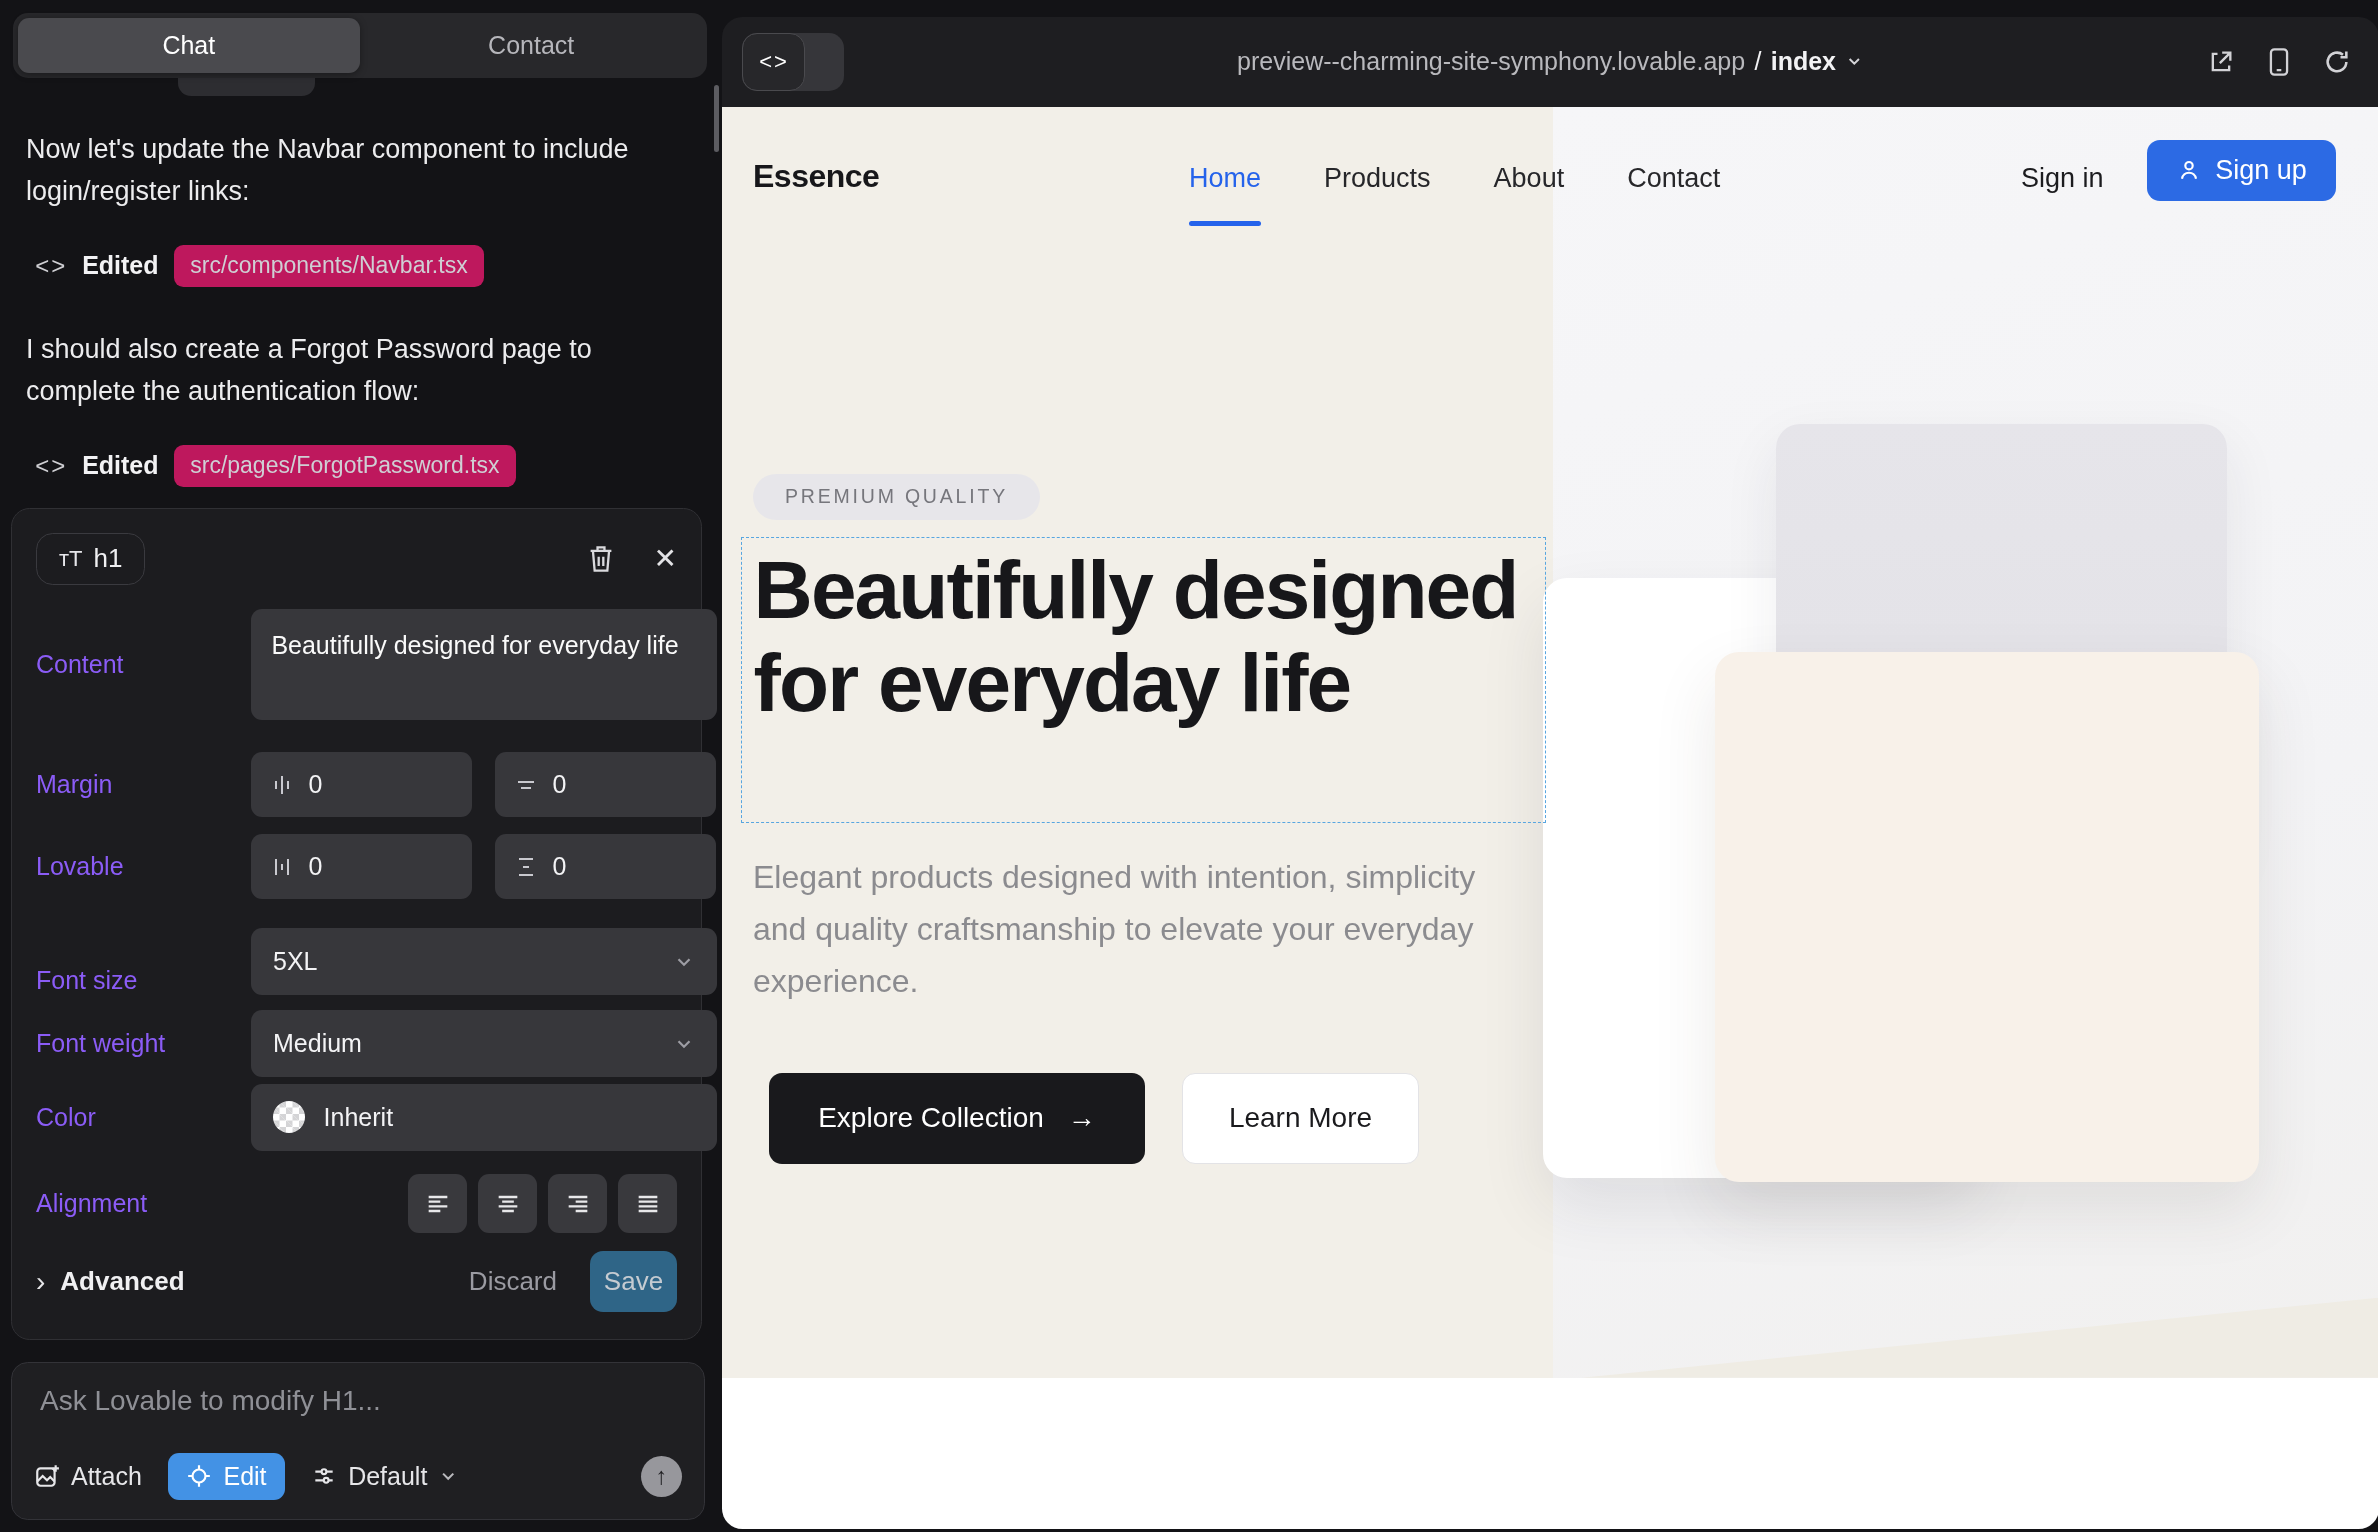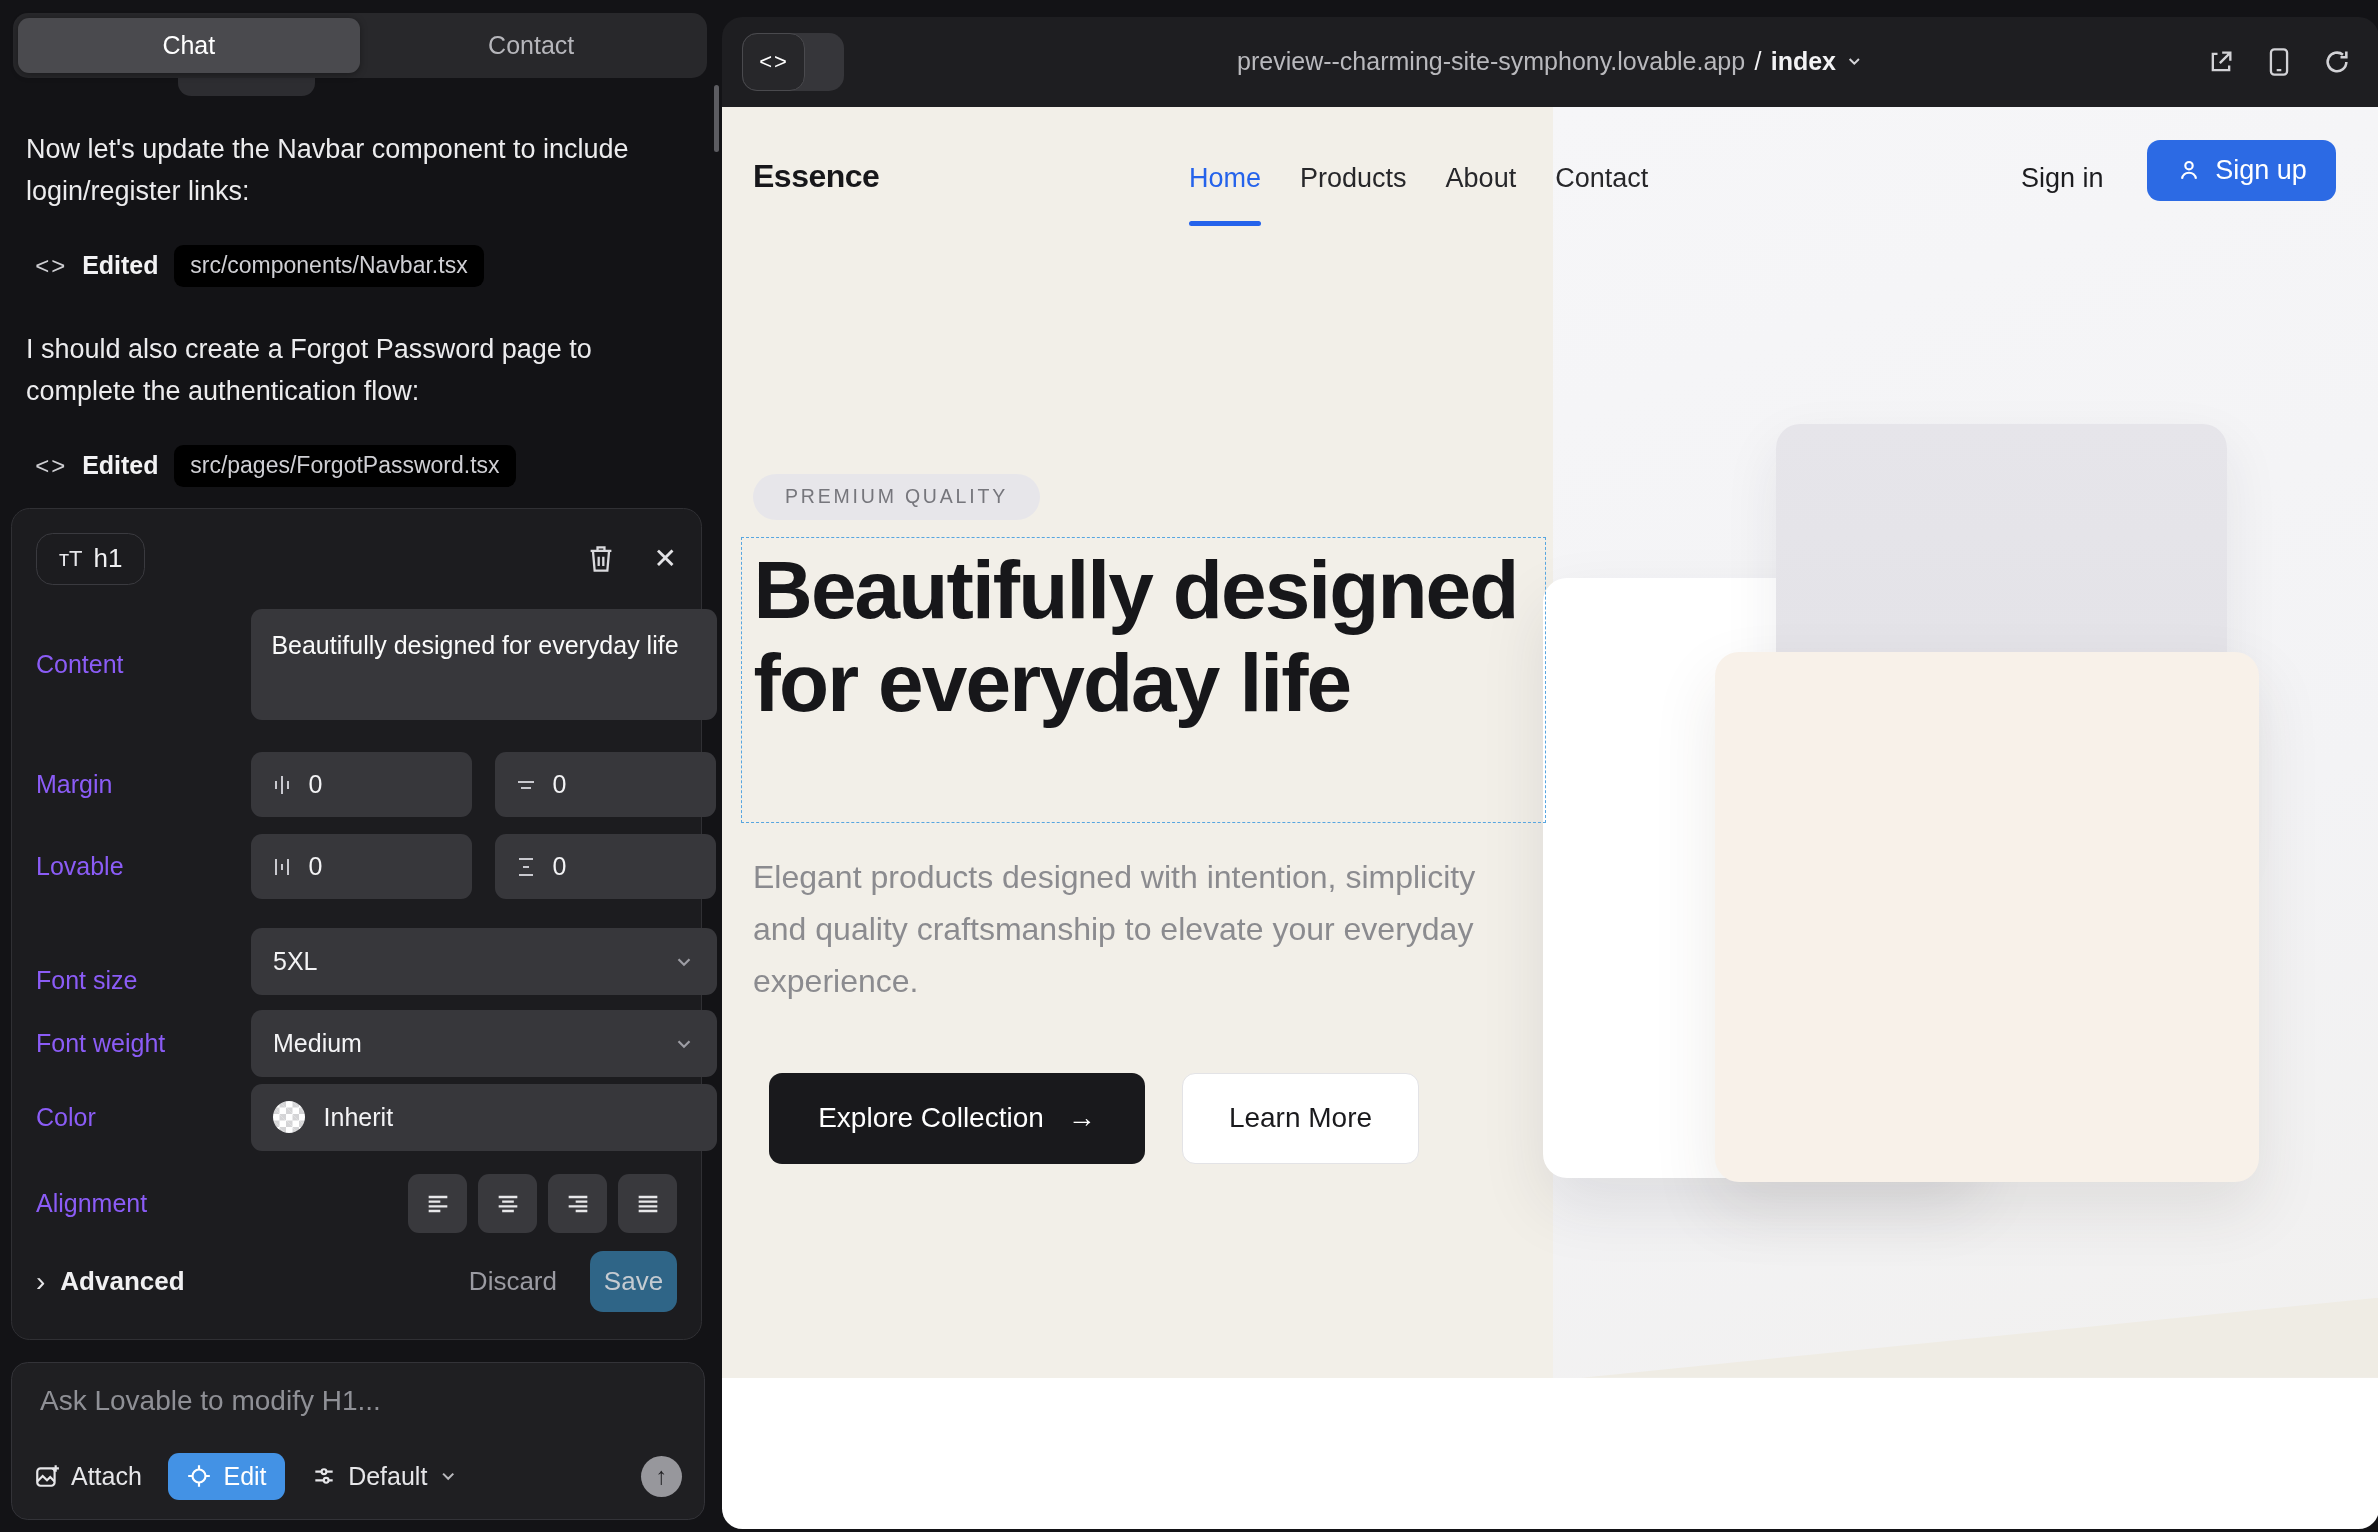"Home" .nav-links { gap: 39px -> 63px }
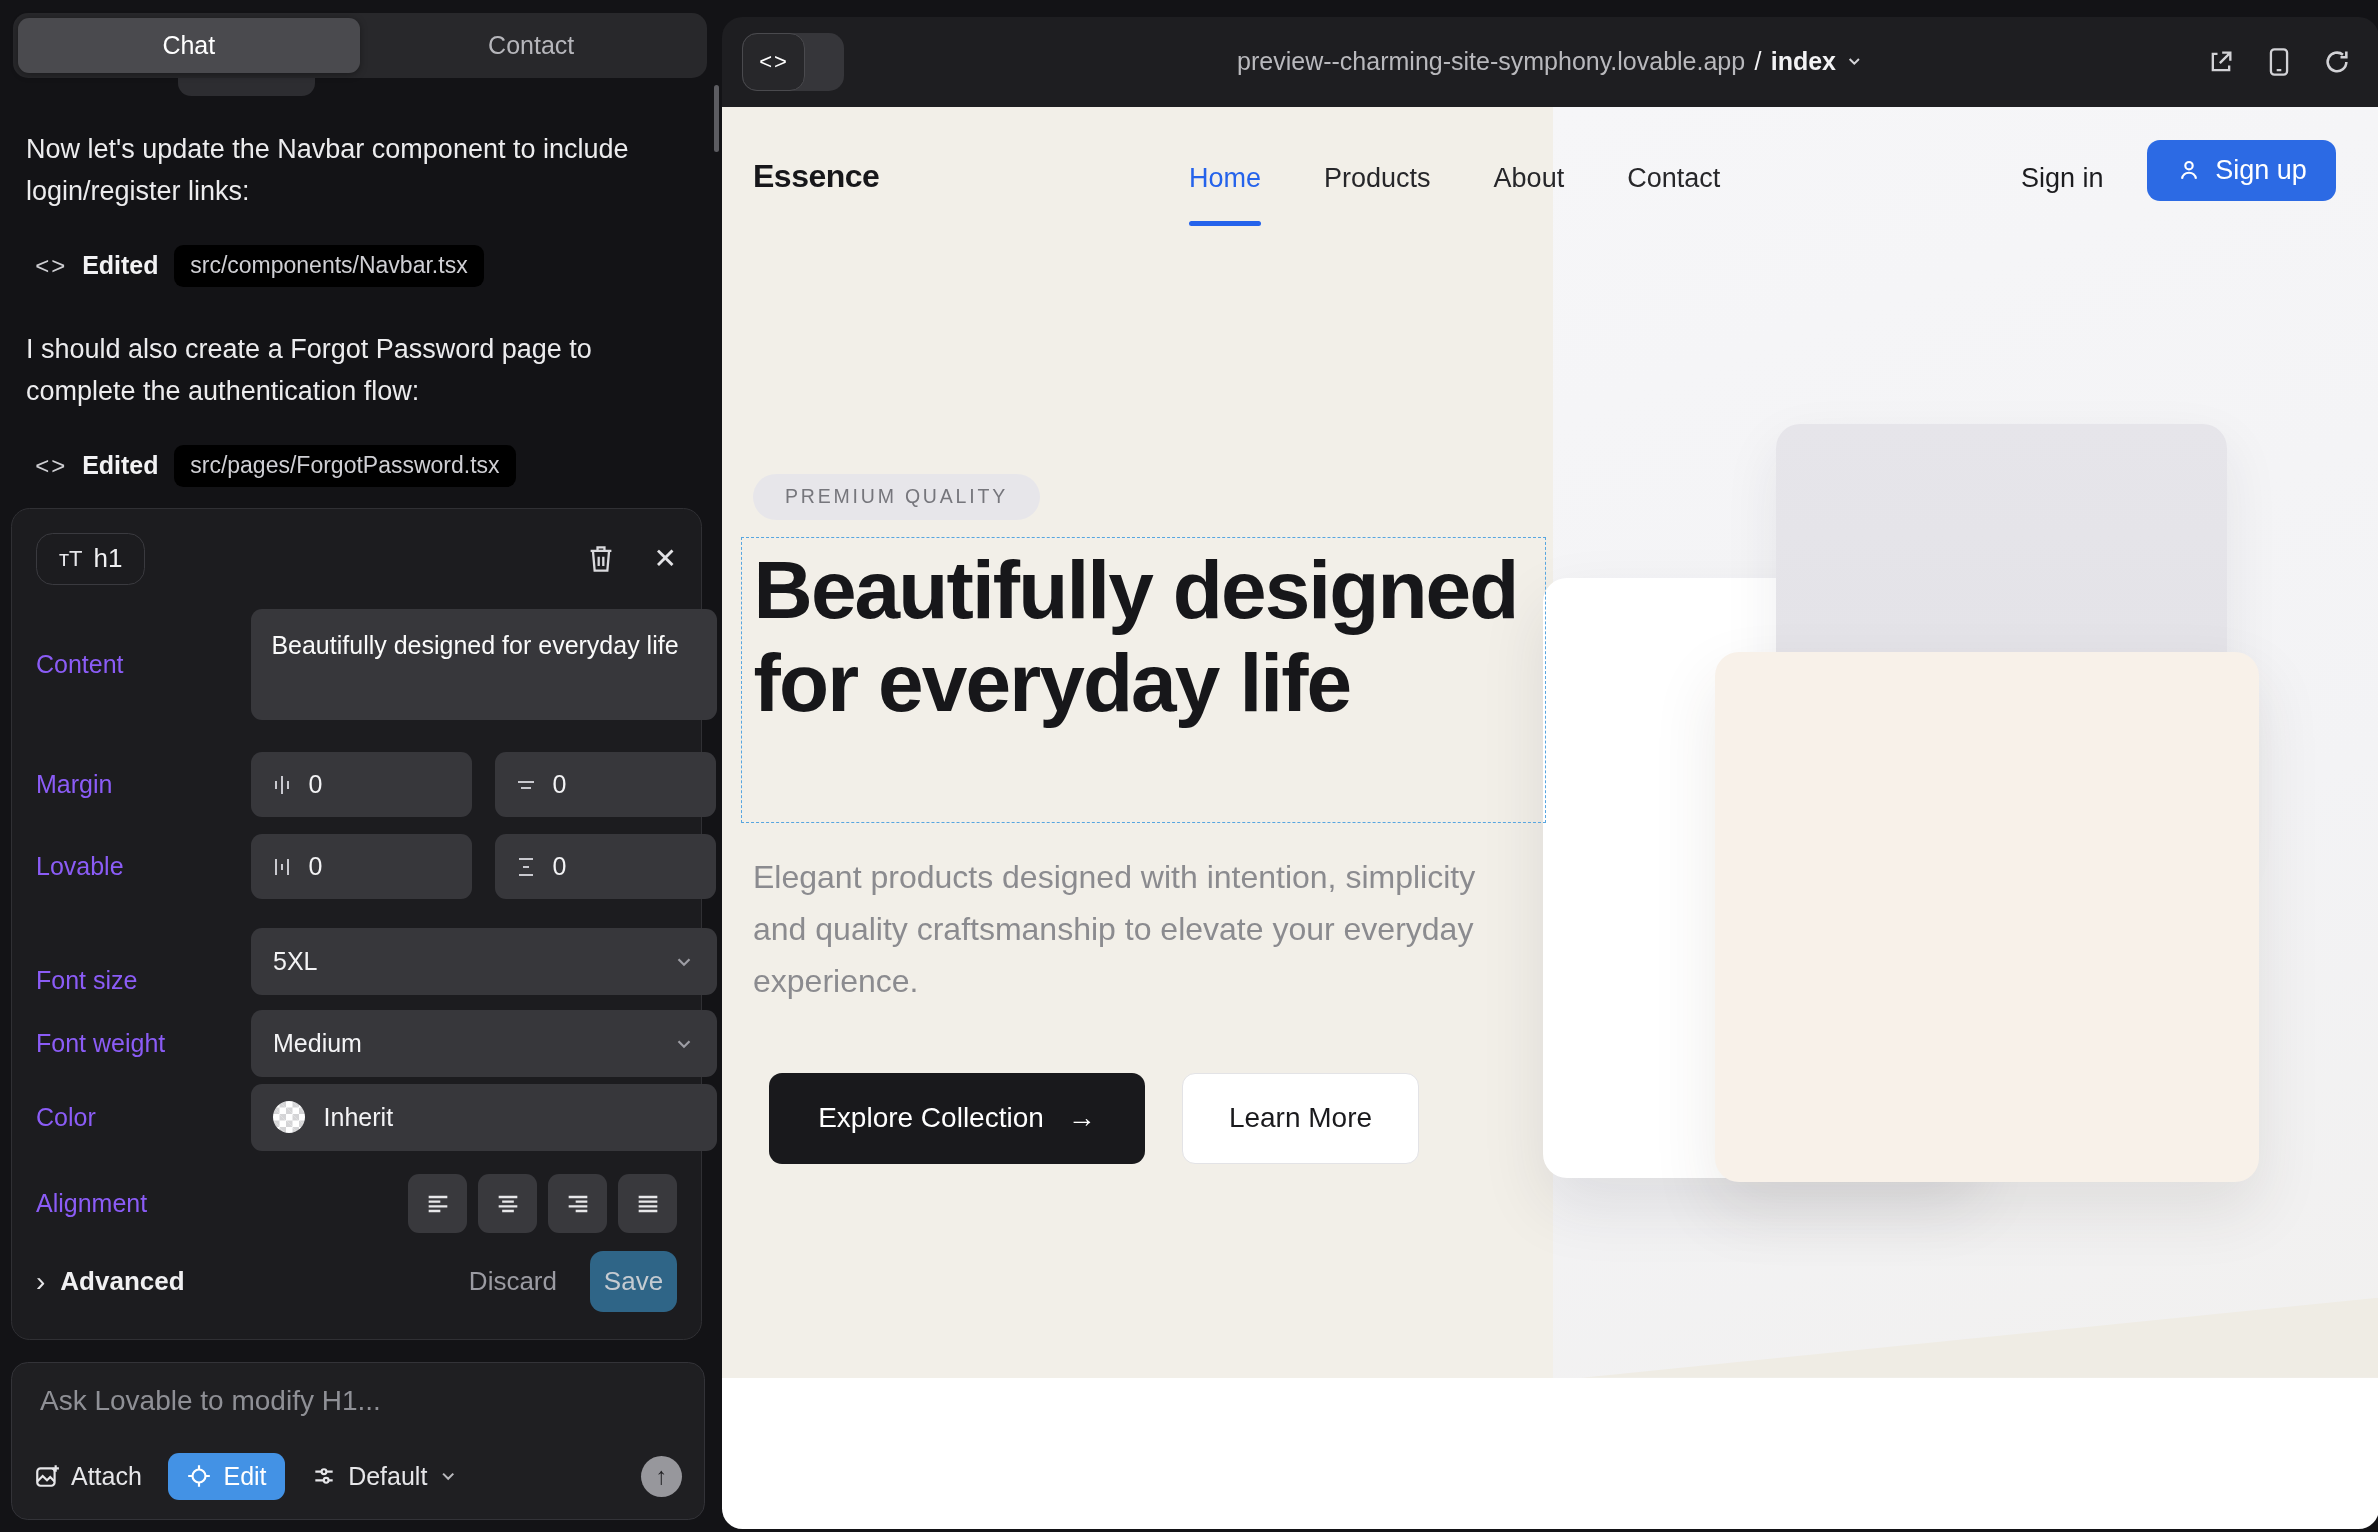"src/components/Navbar.tsx" .file-pill { background: #000000 -> #be185d }
